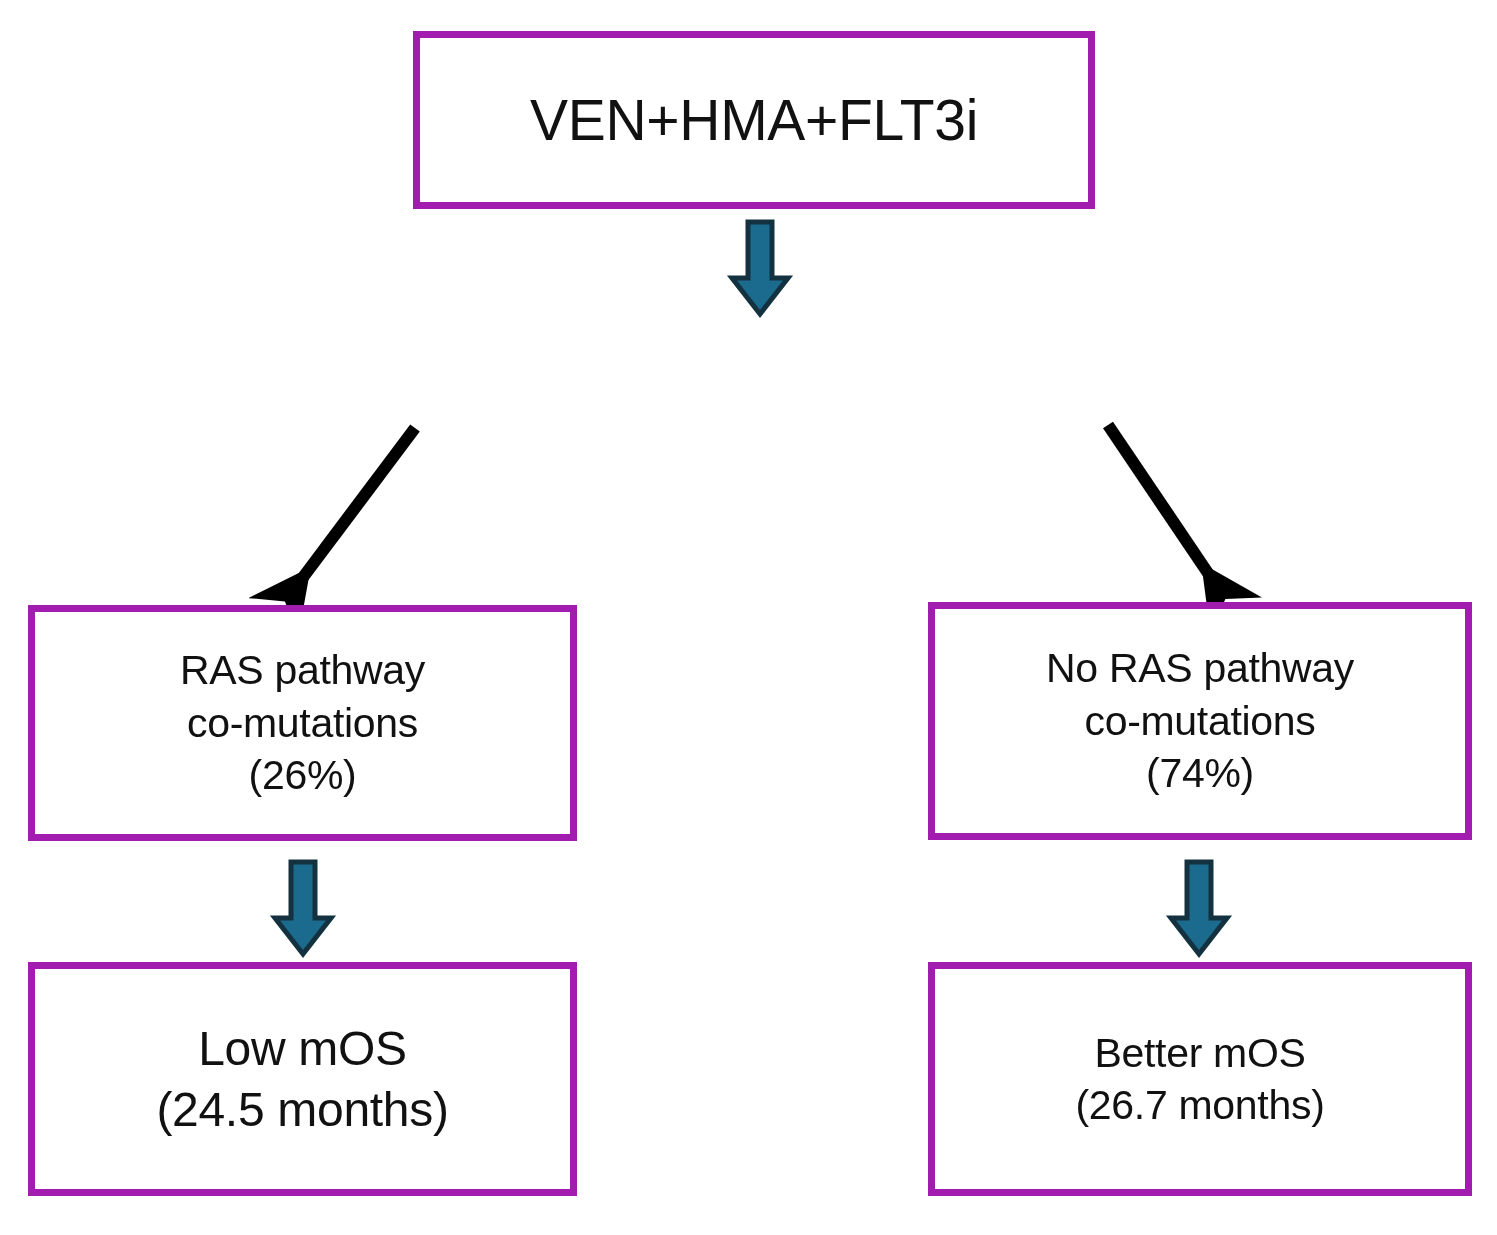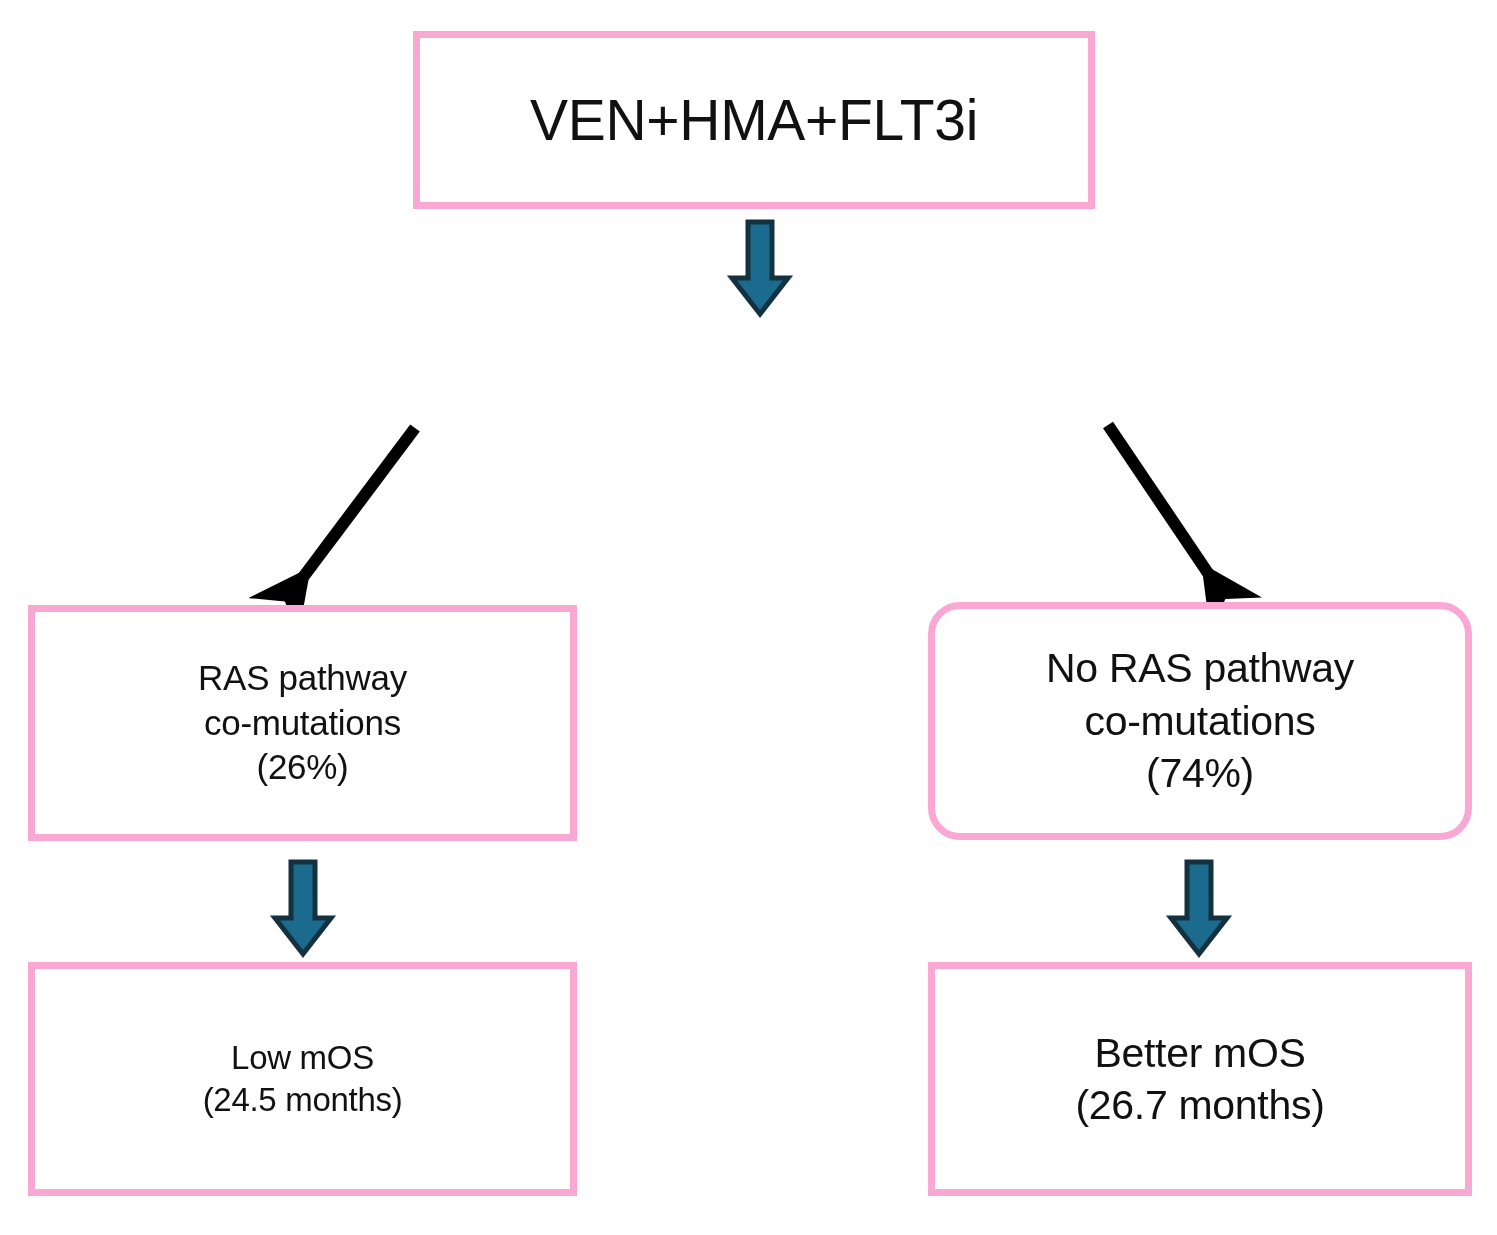"VEN+HMA+FLT3i" .node { border: 7px solid #f9a8d4 -> 7px solid #a21caf }
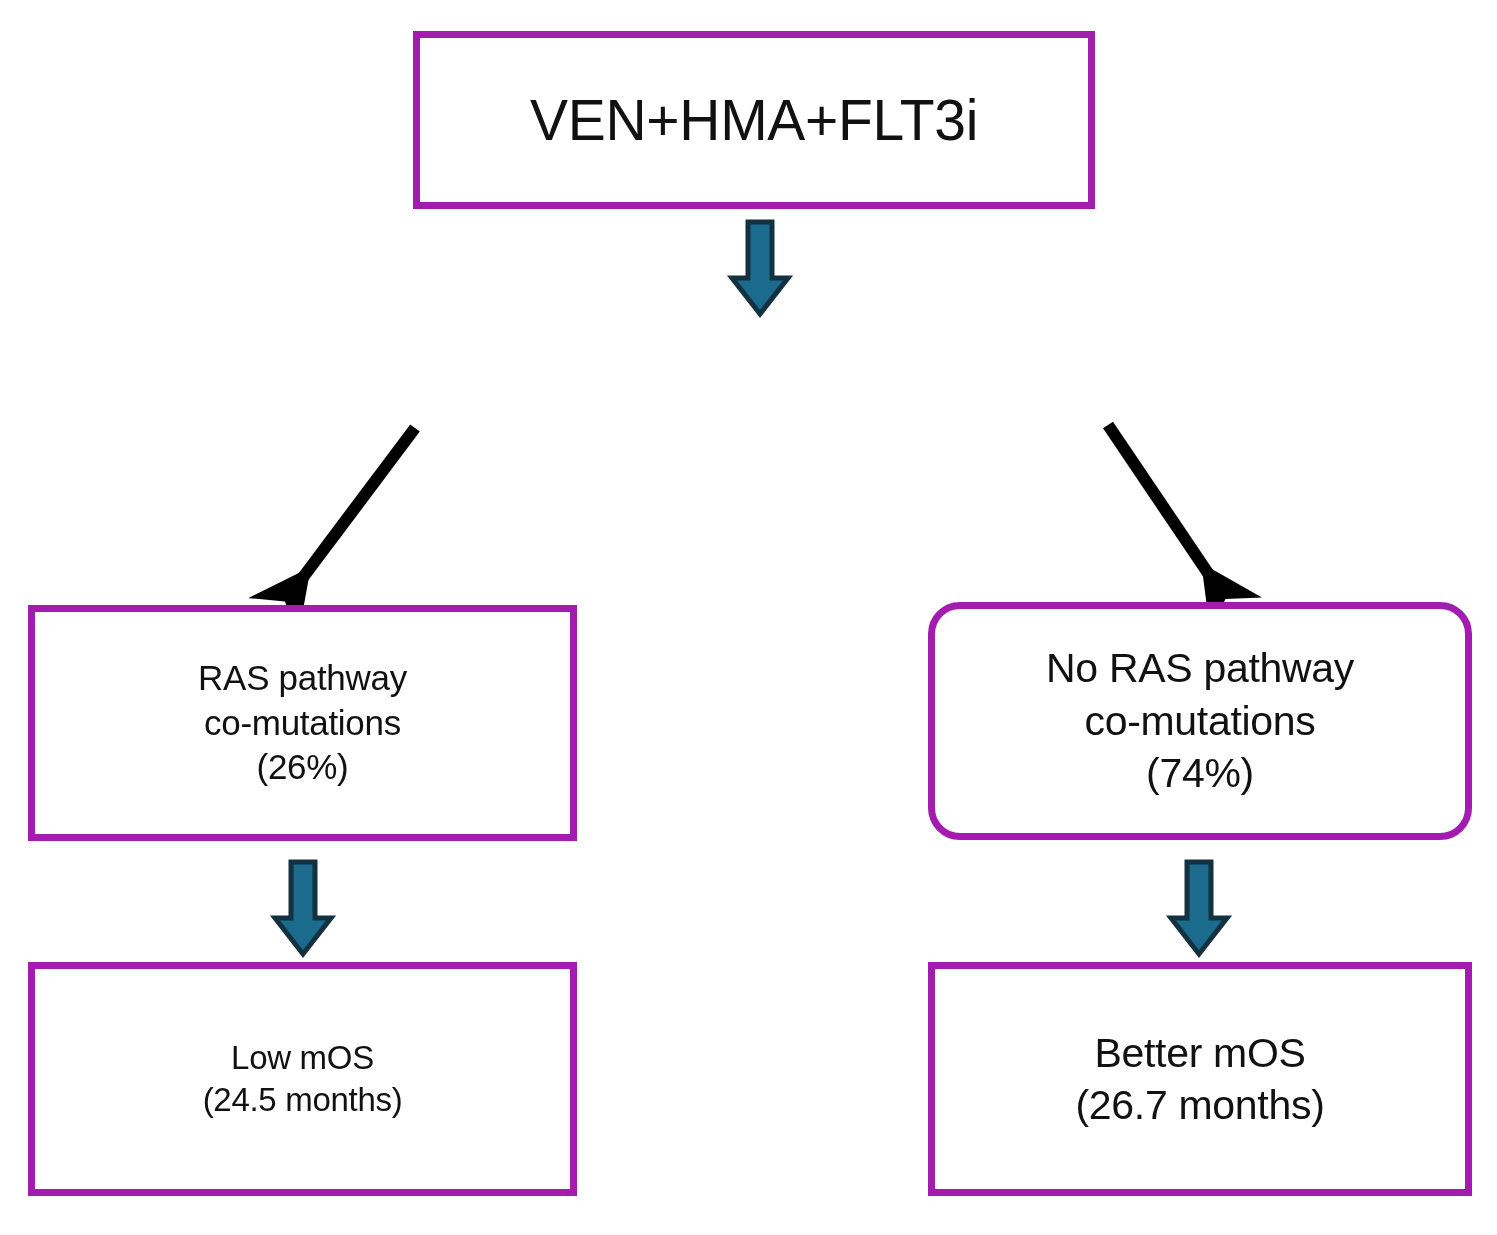"RAS pathway" #node-ras .node-text { font-size: 35px -> 41px }
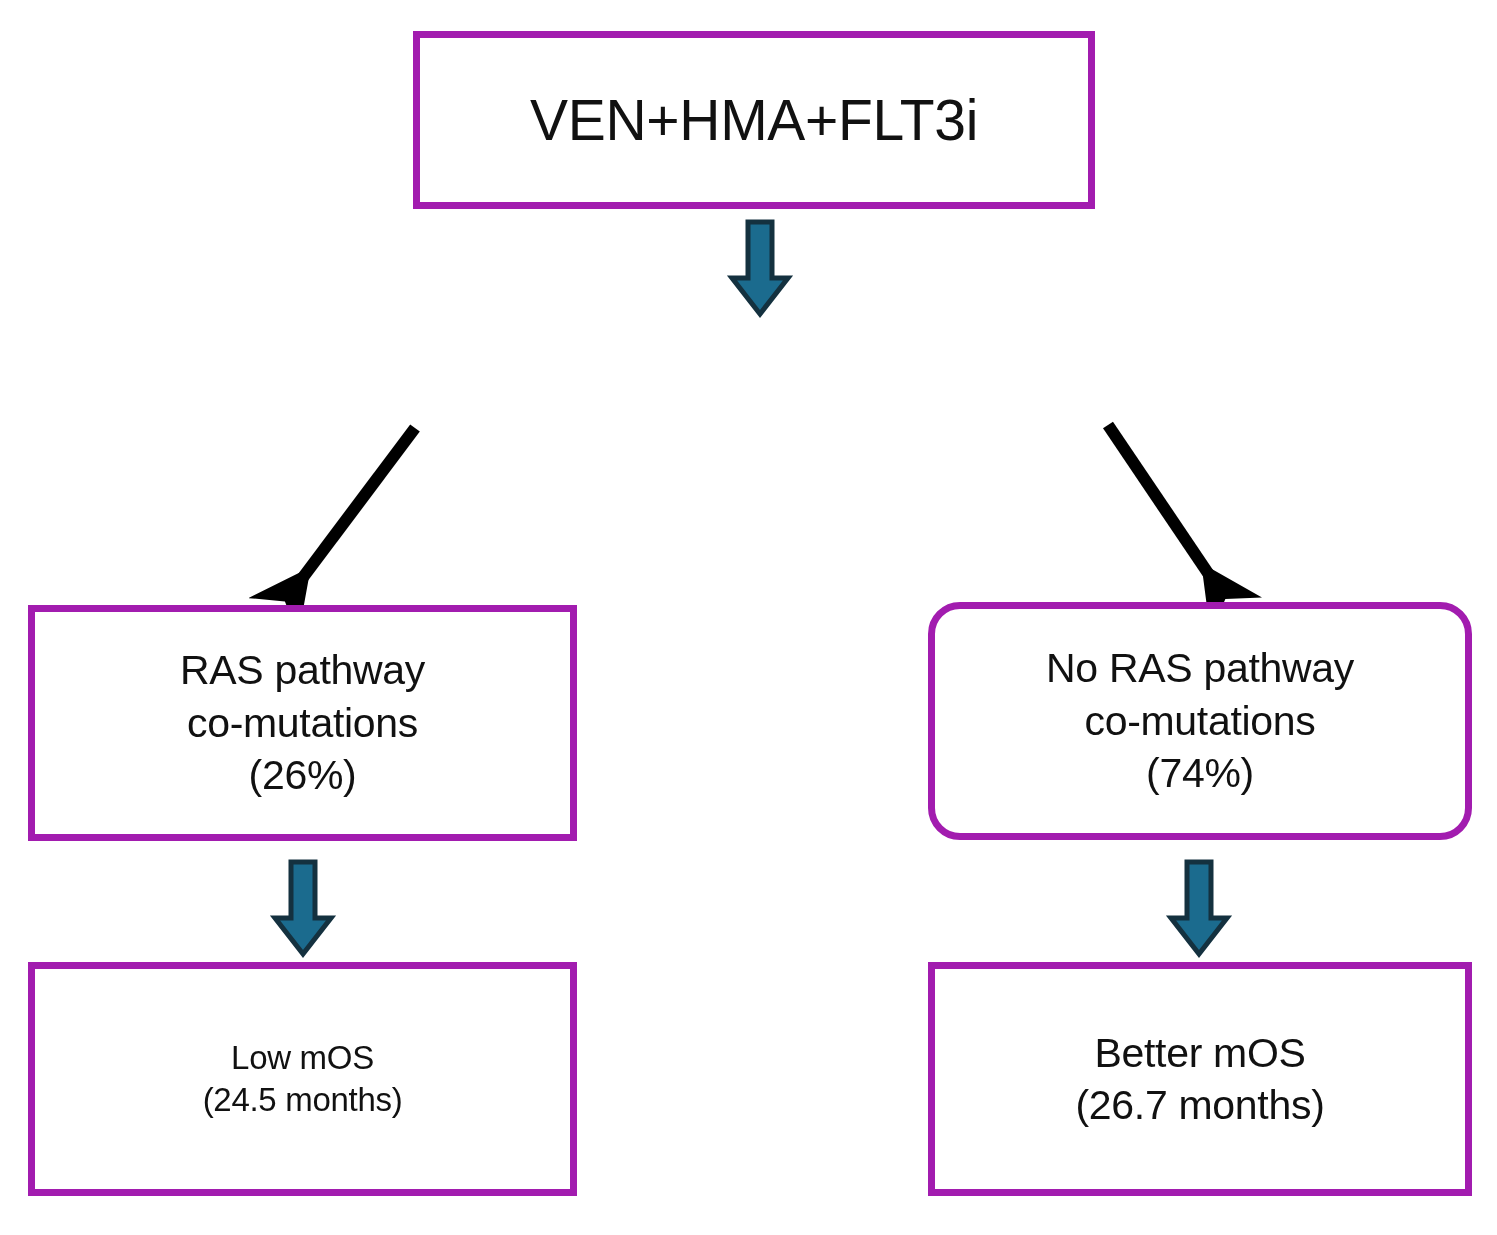"No RAS pathway" #node-noras { border-radius: 32px -> none }
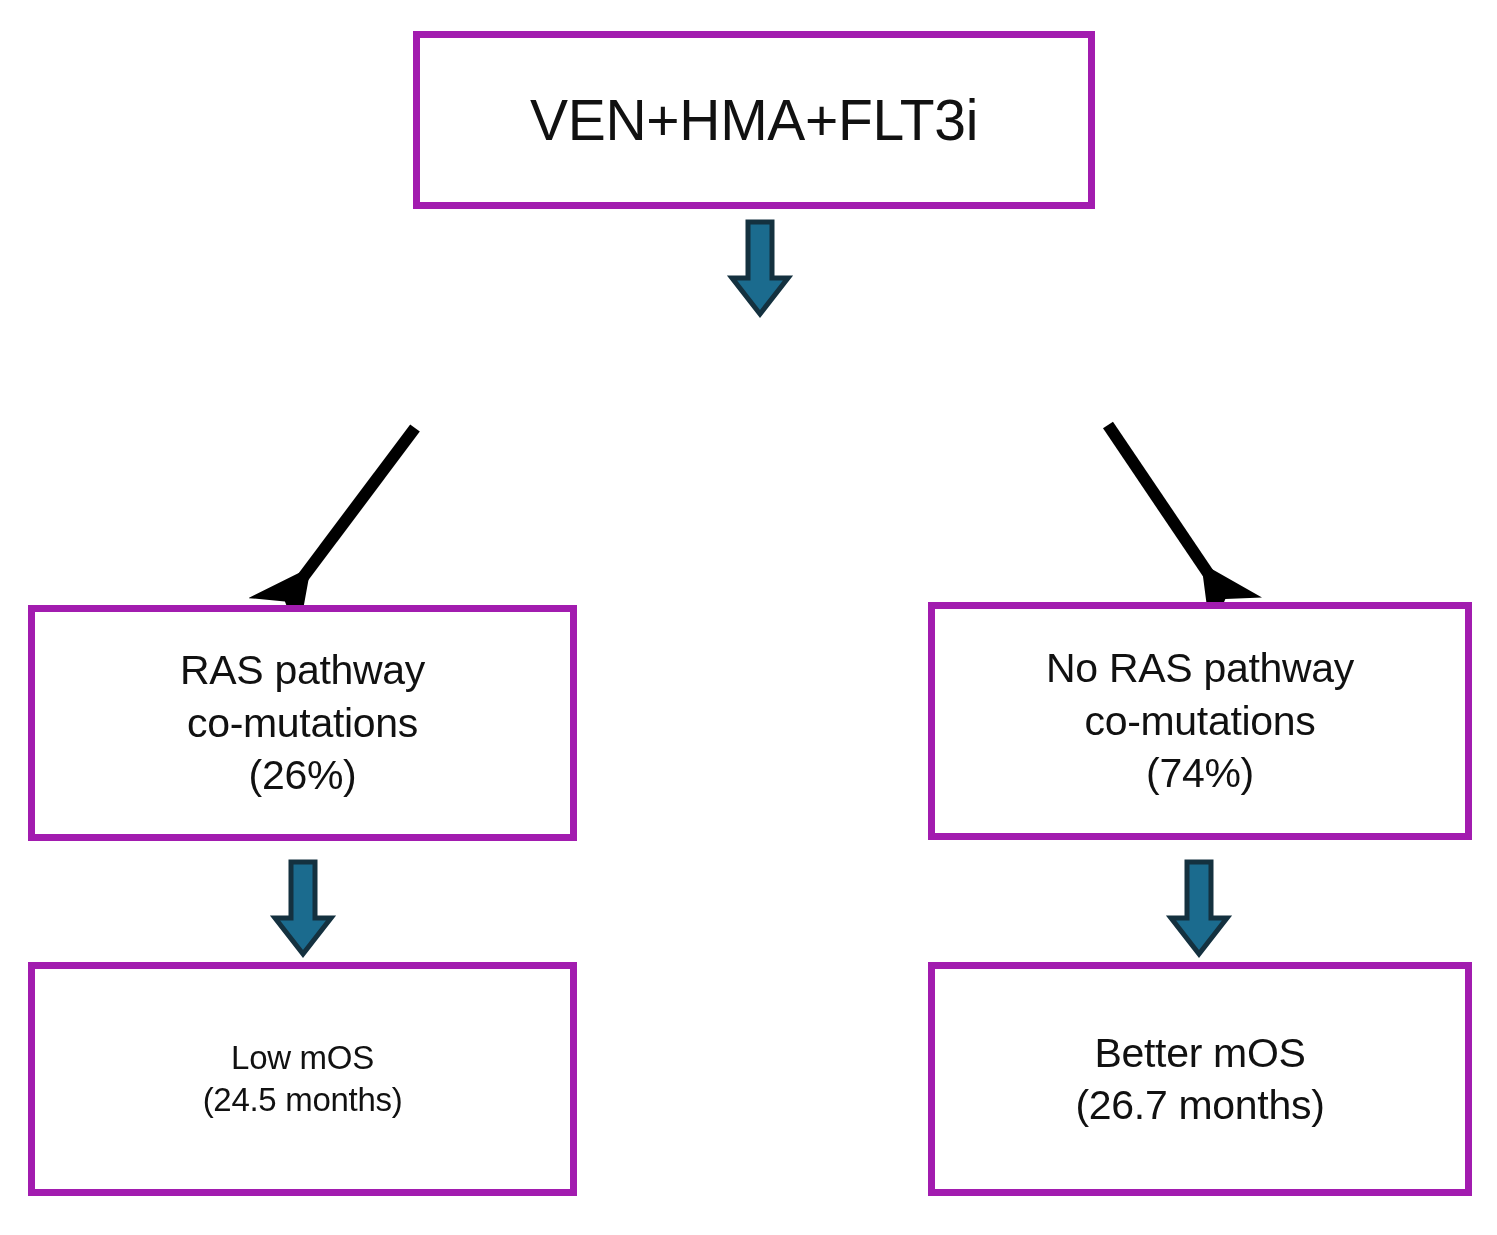"Low mOS" #node-lowmos .node-text { font-size: 33px -> 48px }
